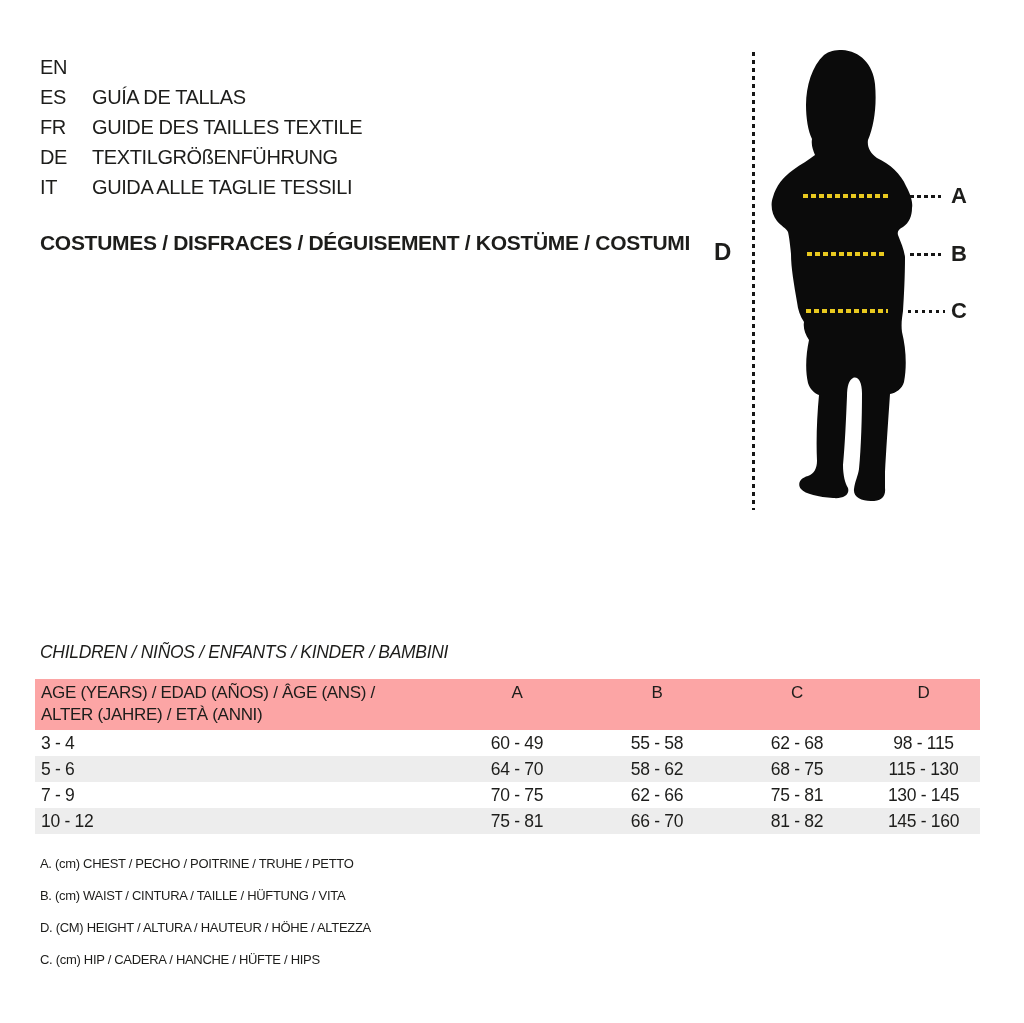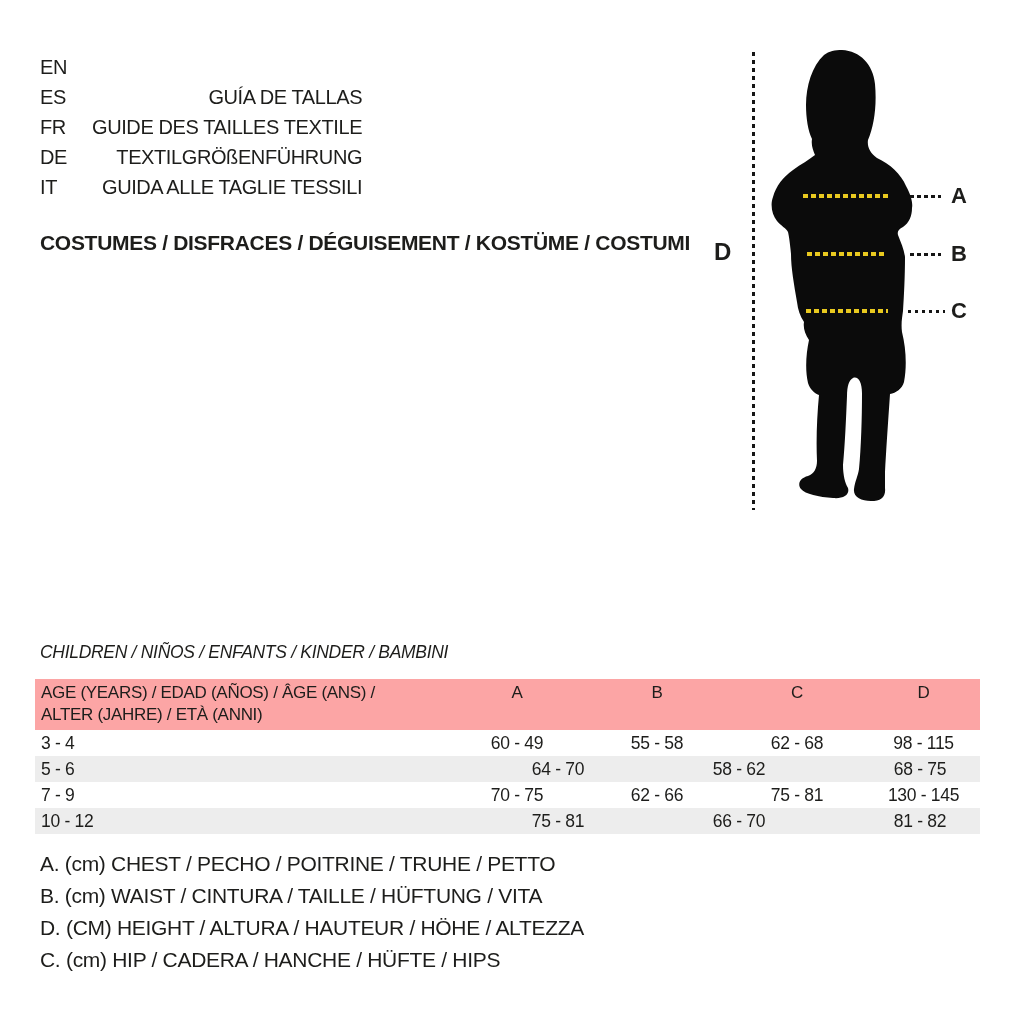"EN" .lang-row { justify-content: space-between -> none }
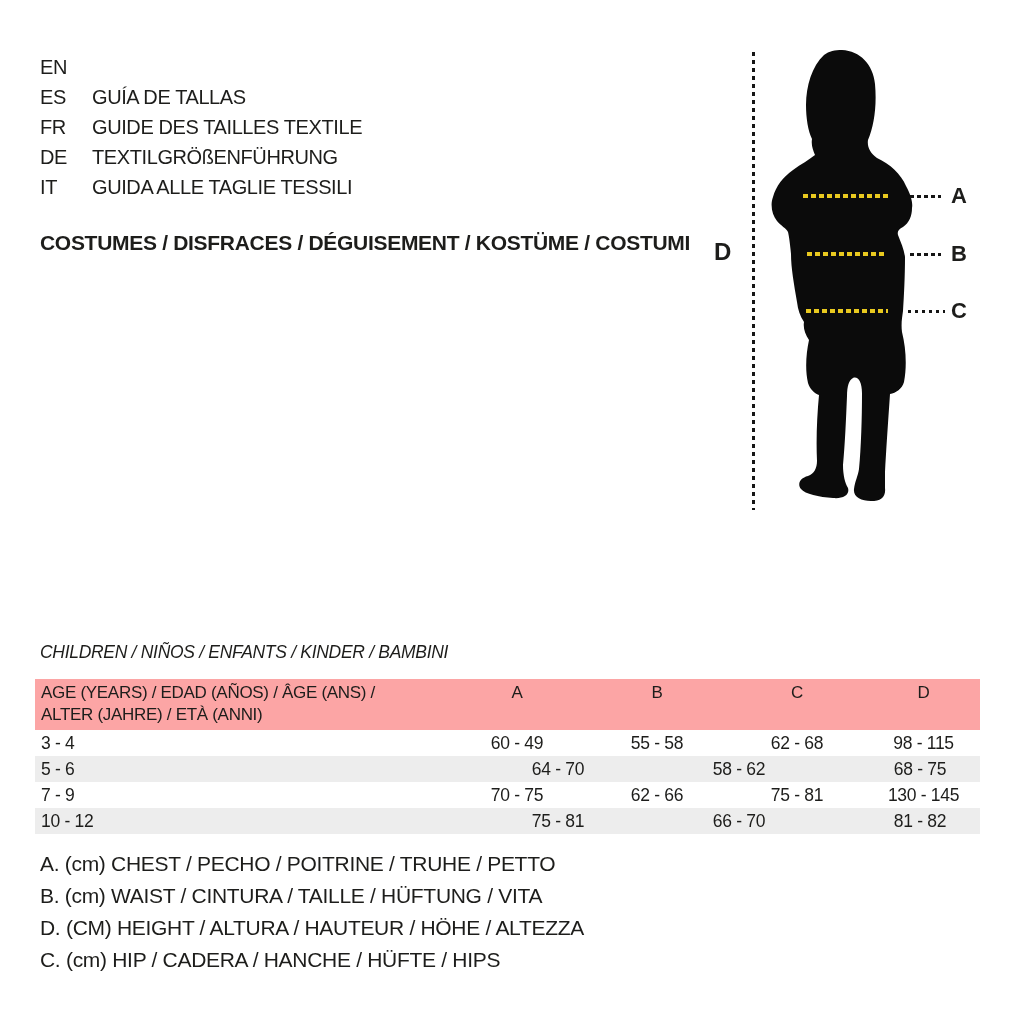"5 - 6" .t-row.alt { gap: 41px -> none }
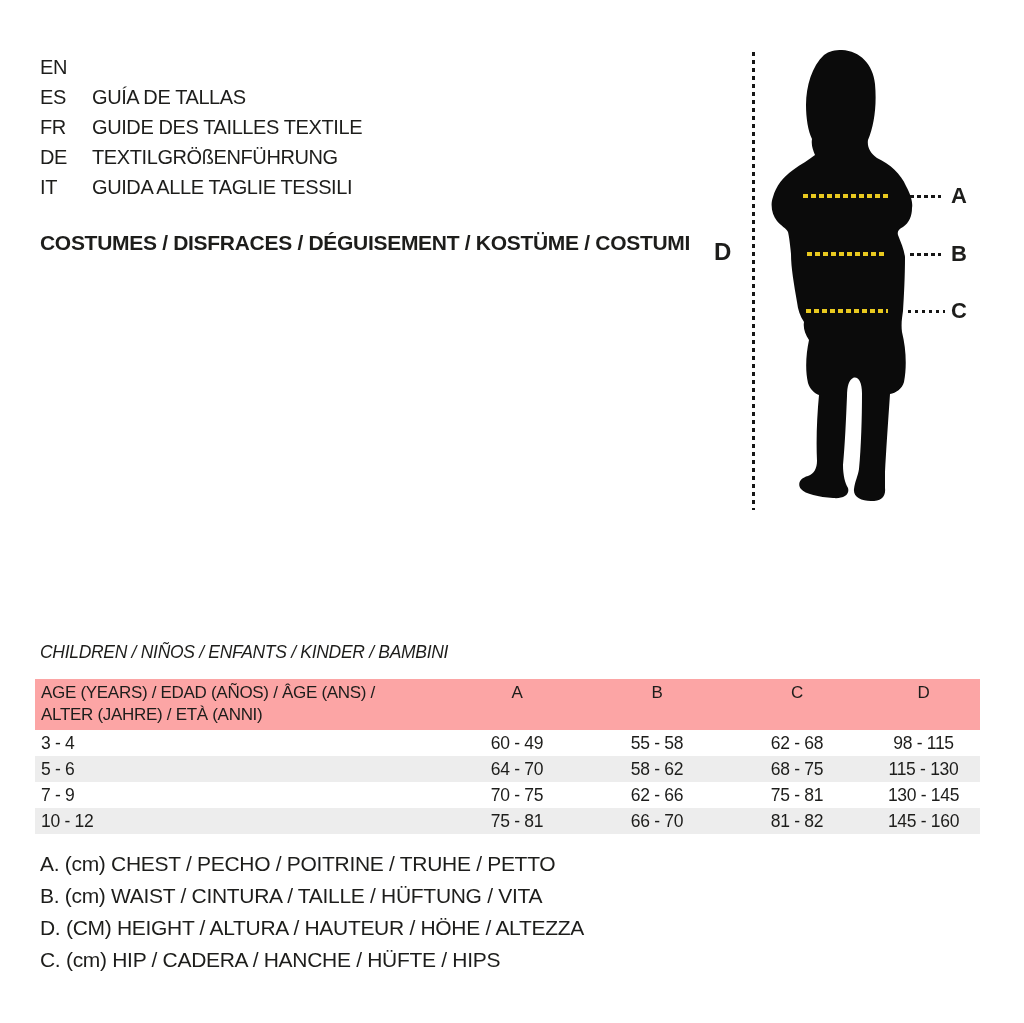"A. (cm) CHEST / PECHO" .legend-row { font-size: 21px -> 13px }
